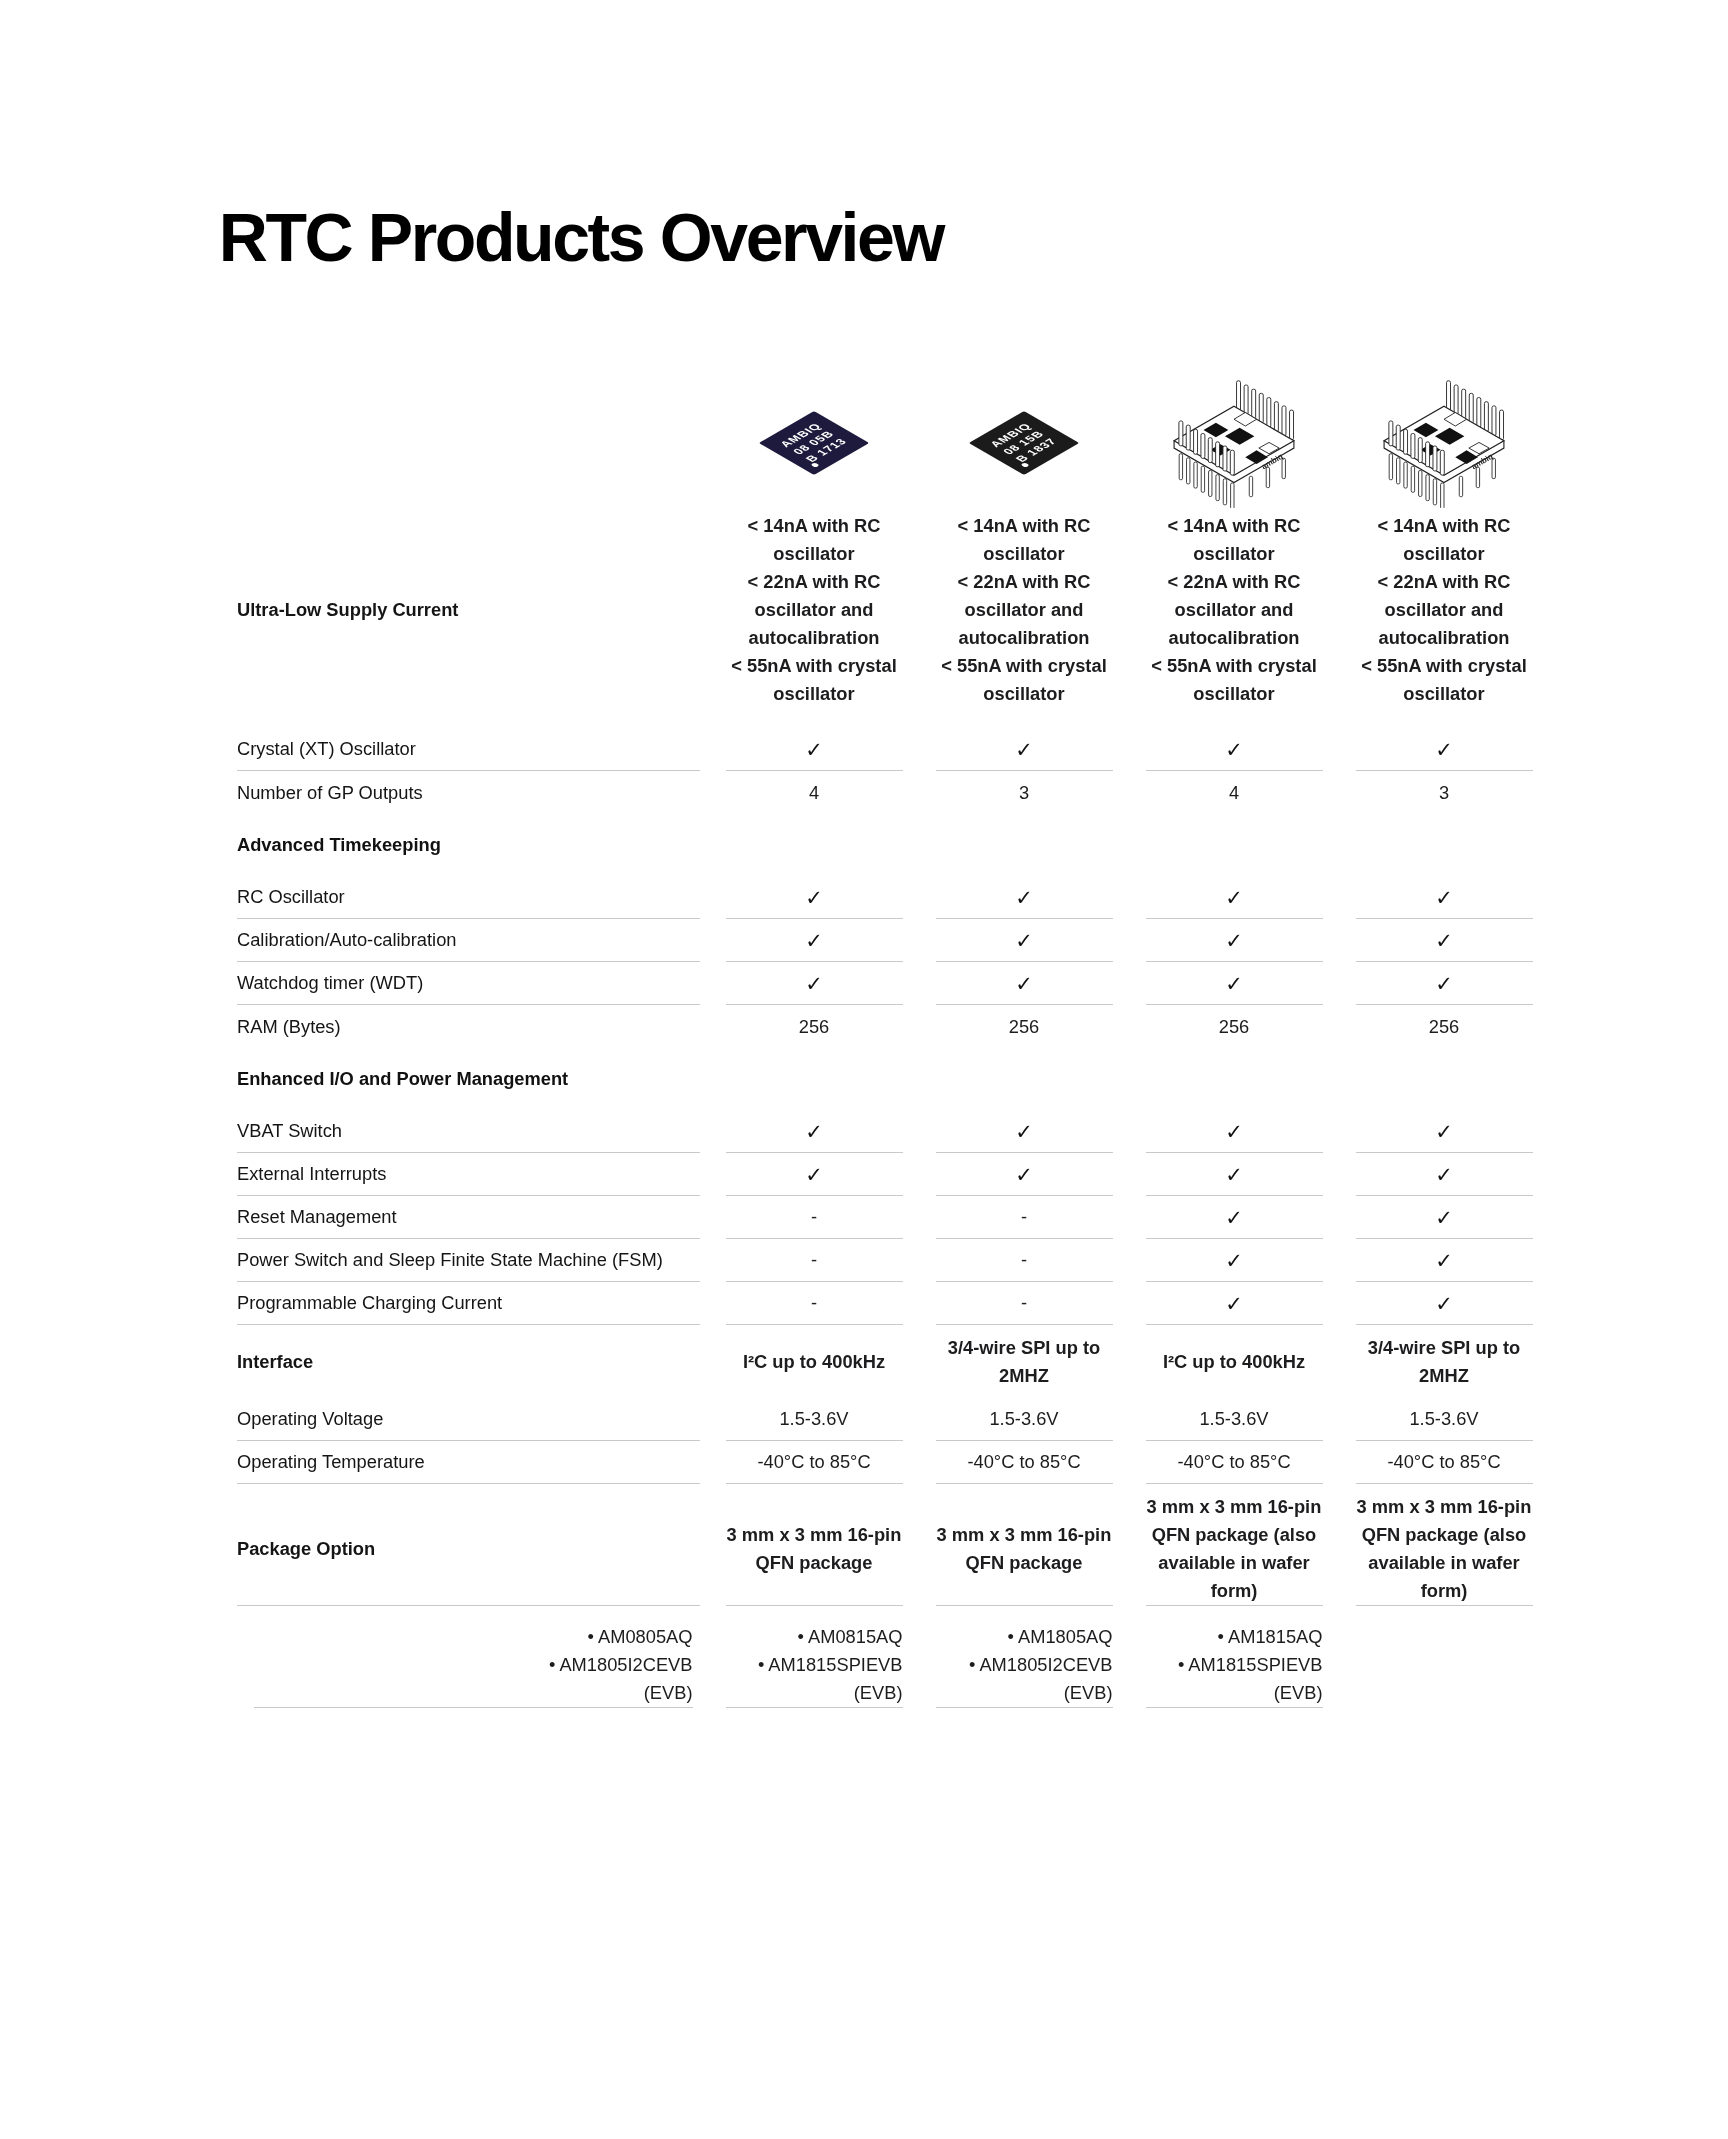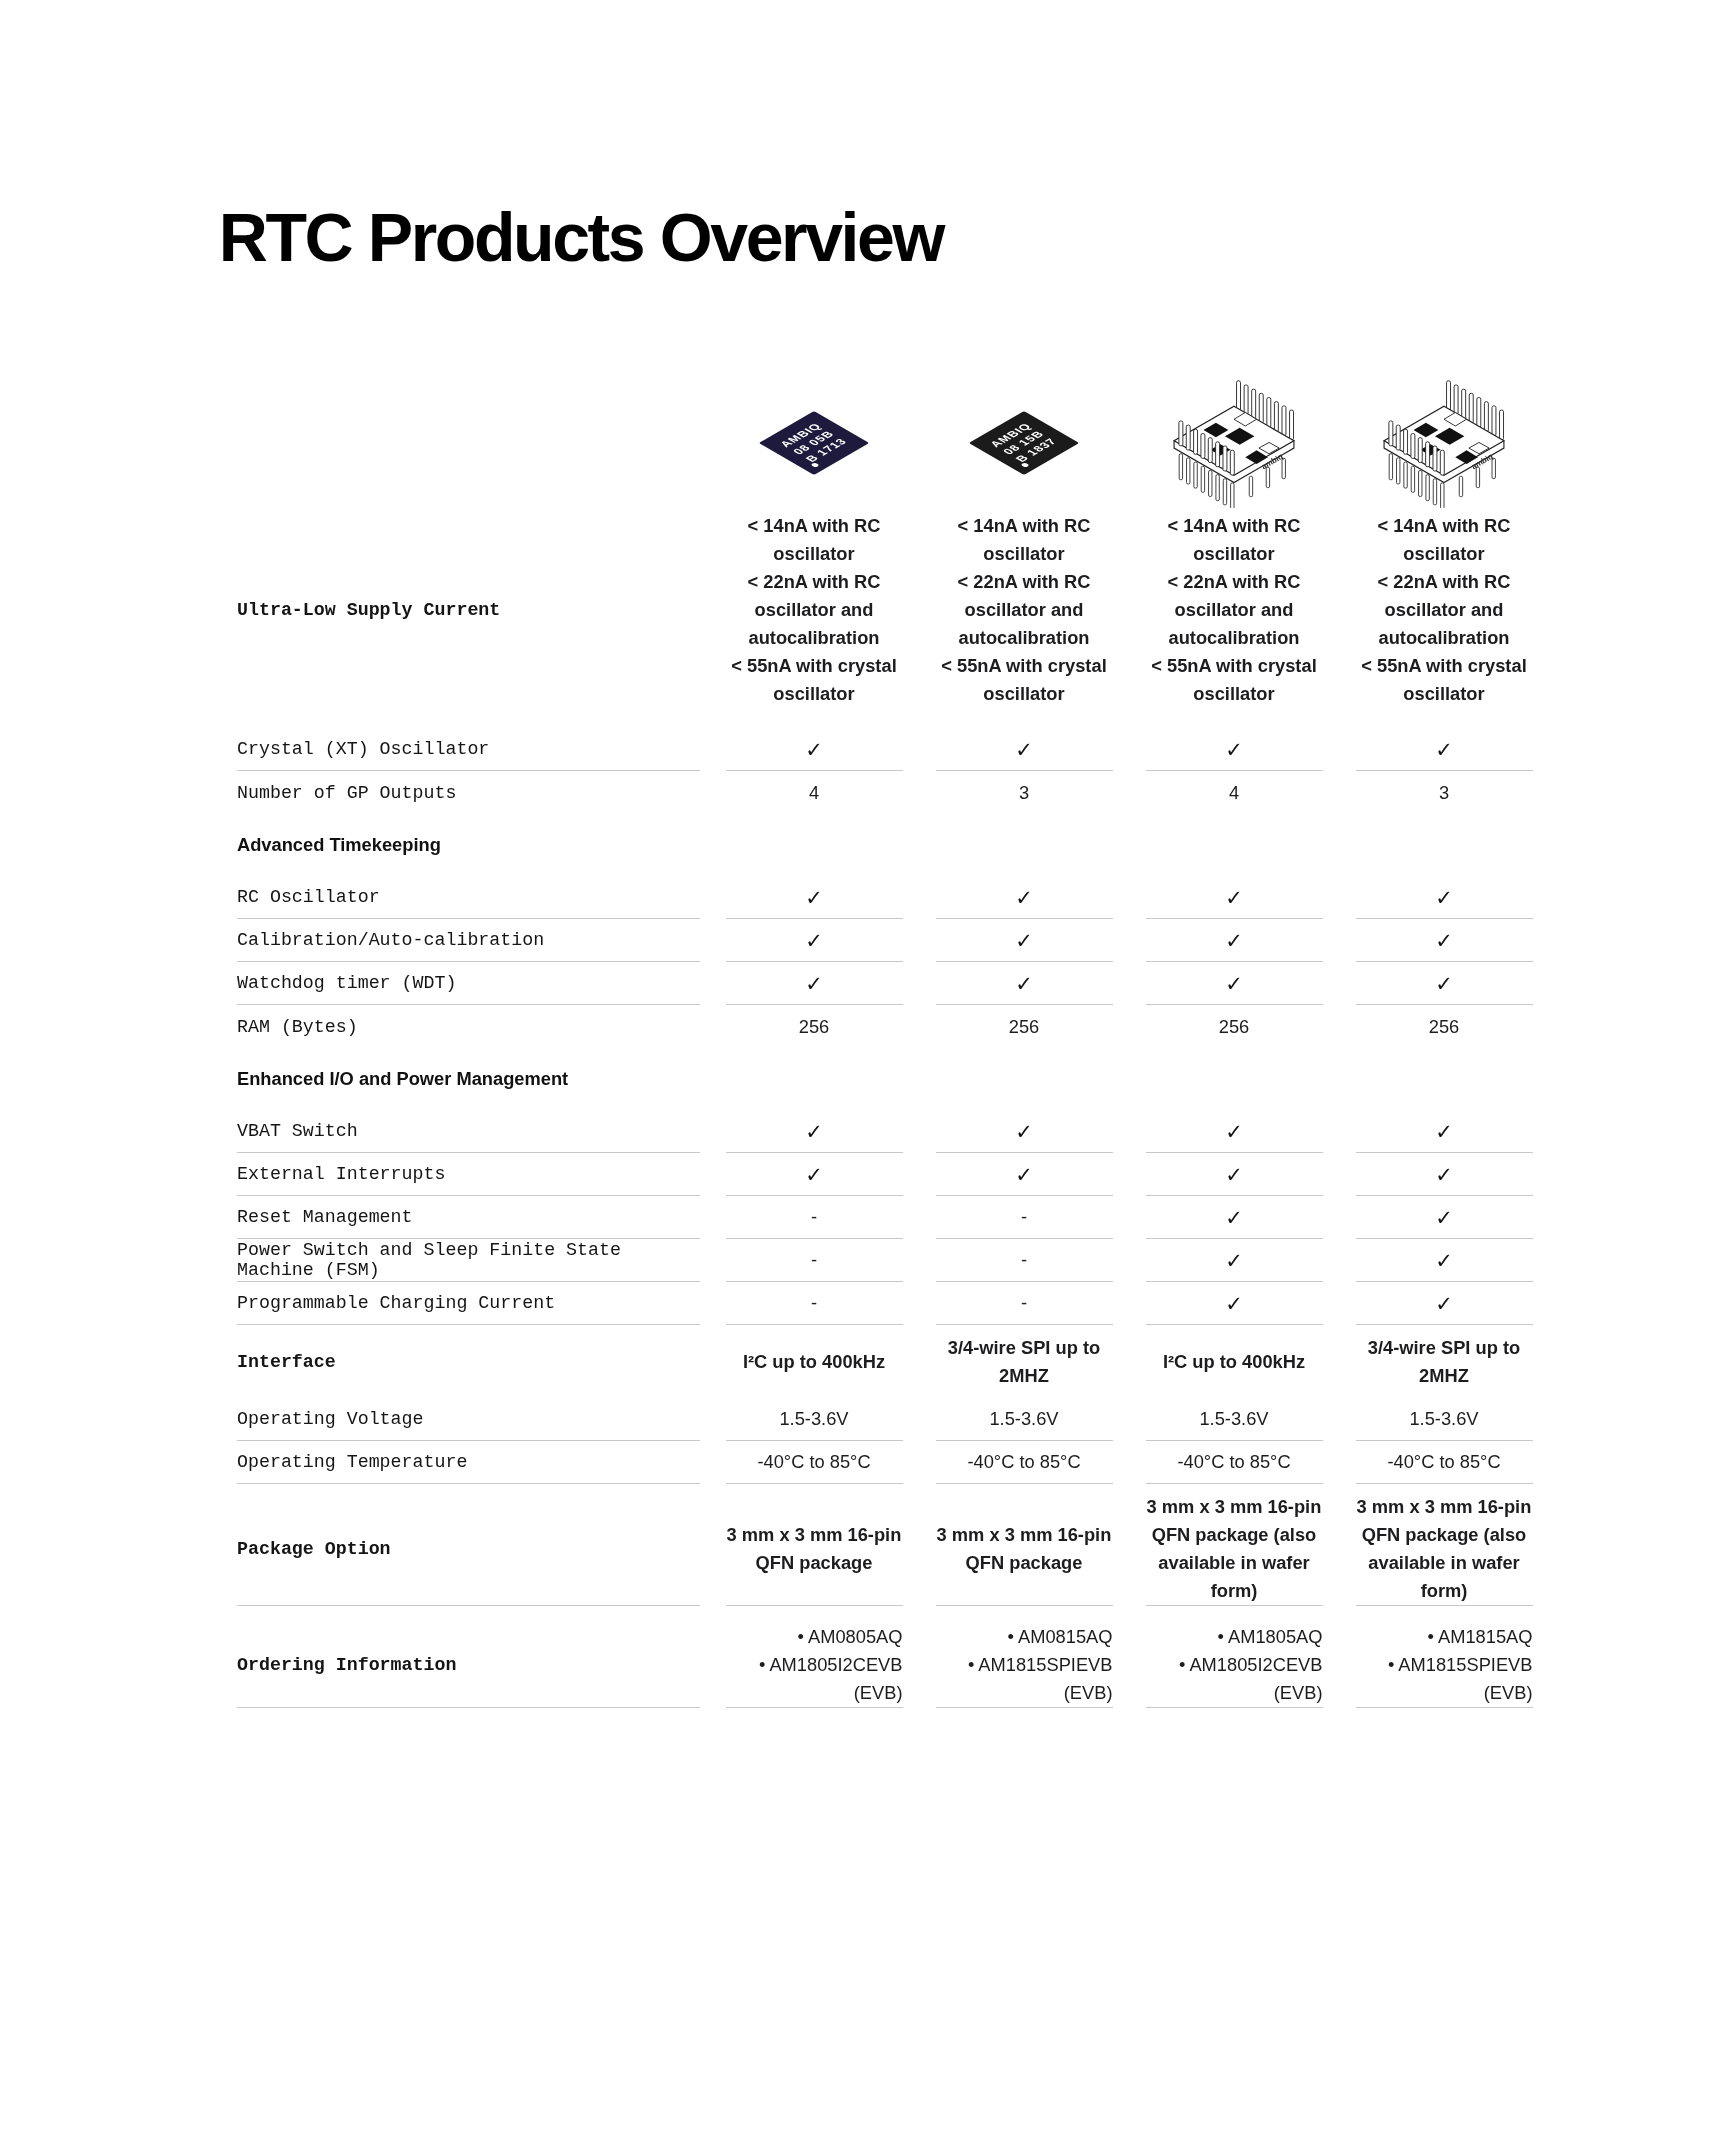"Ultra-Low Supply Current" .cell.lbl { font-family: Liberation Mono, monospace -> none }
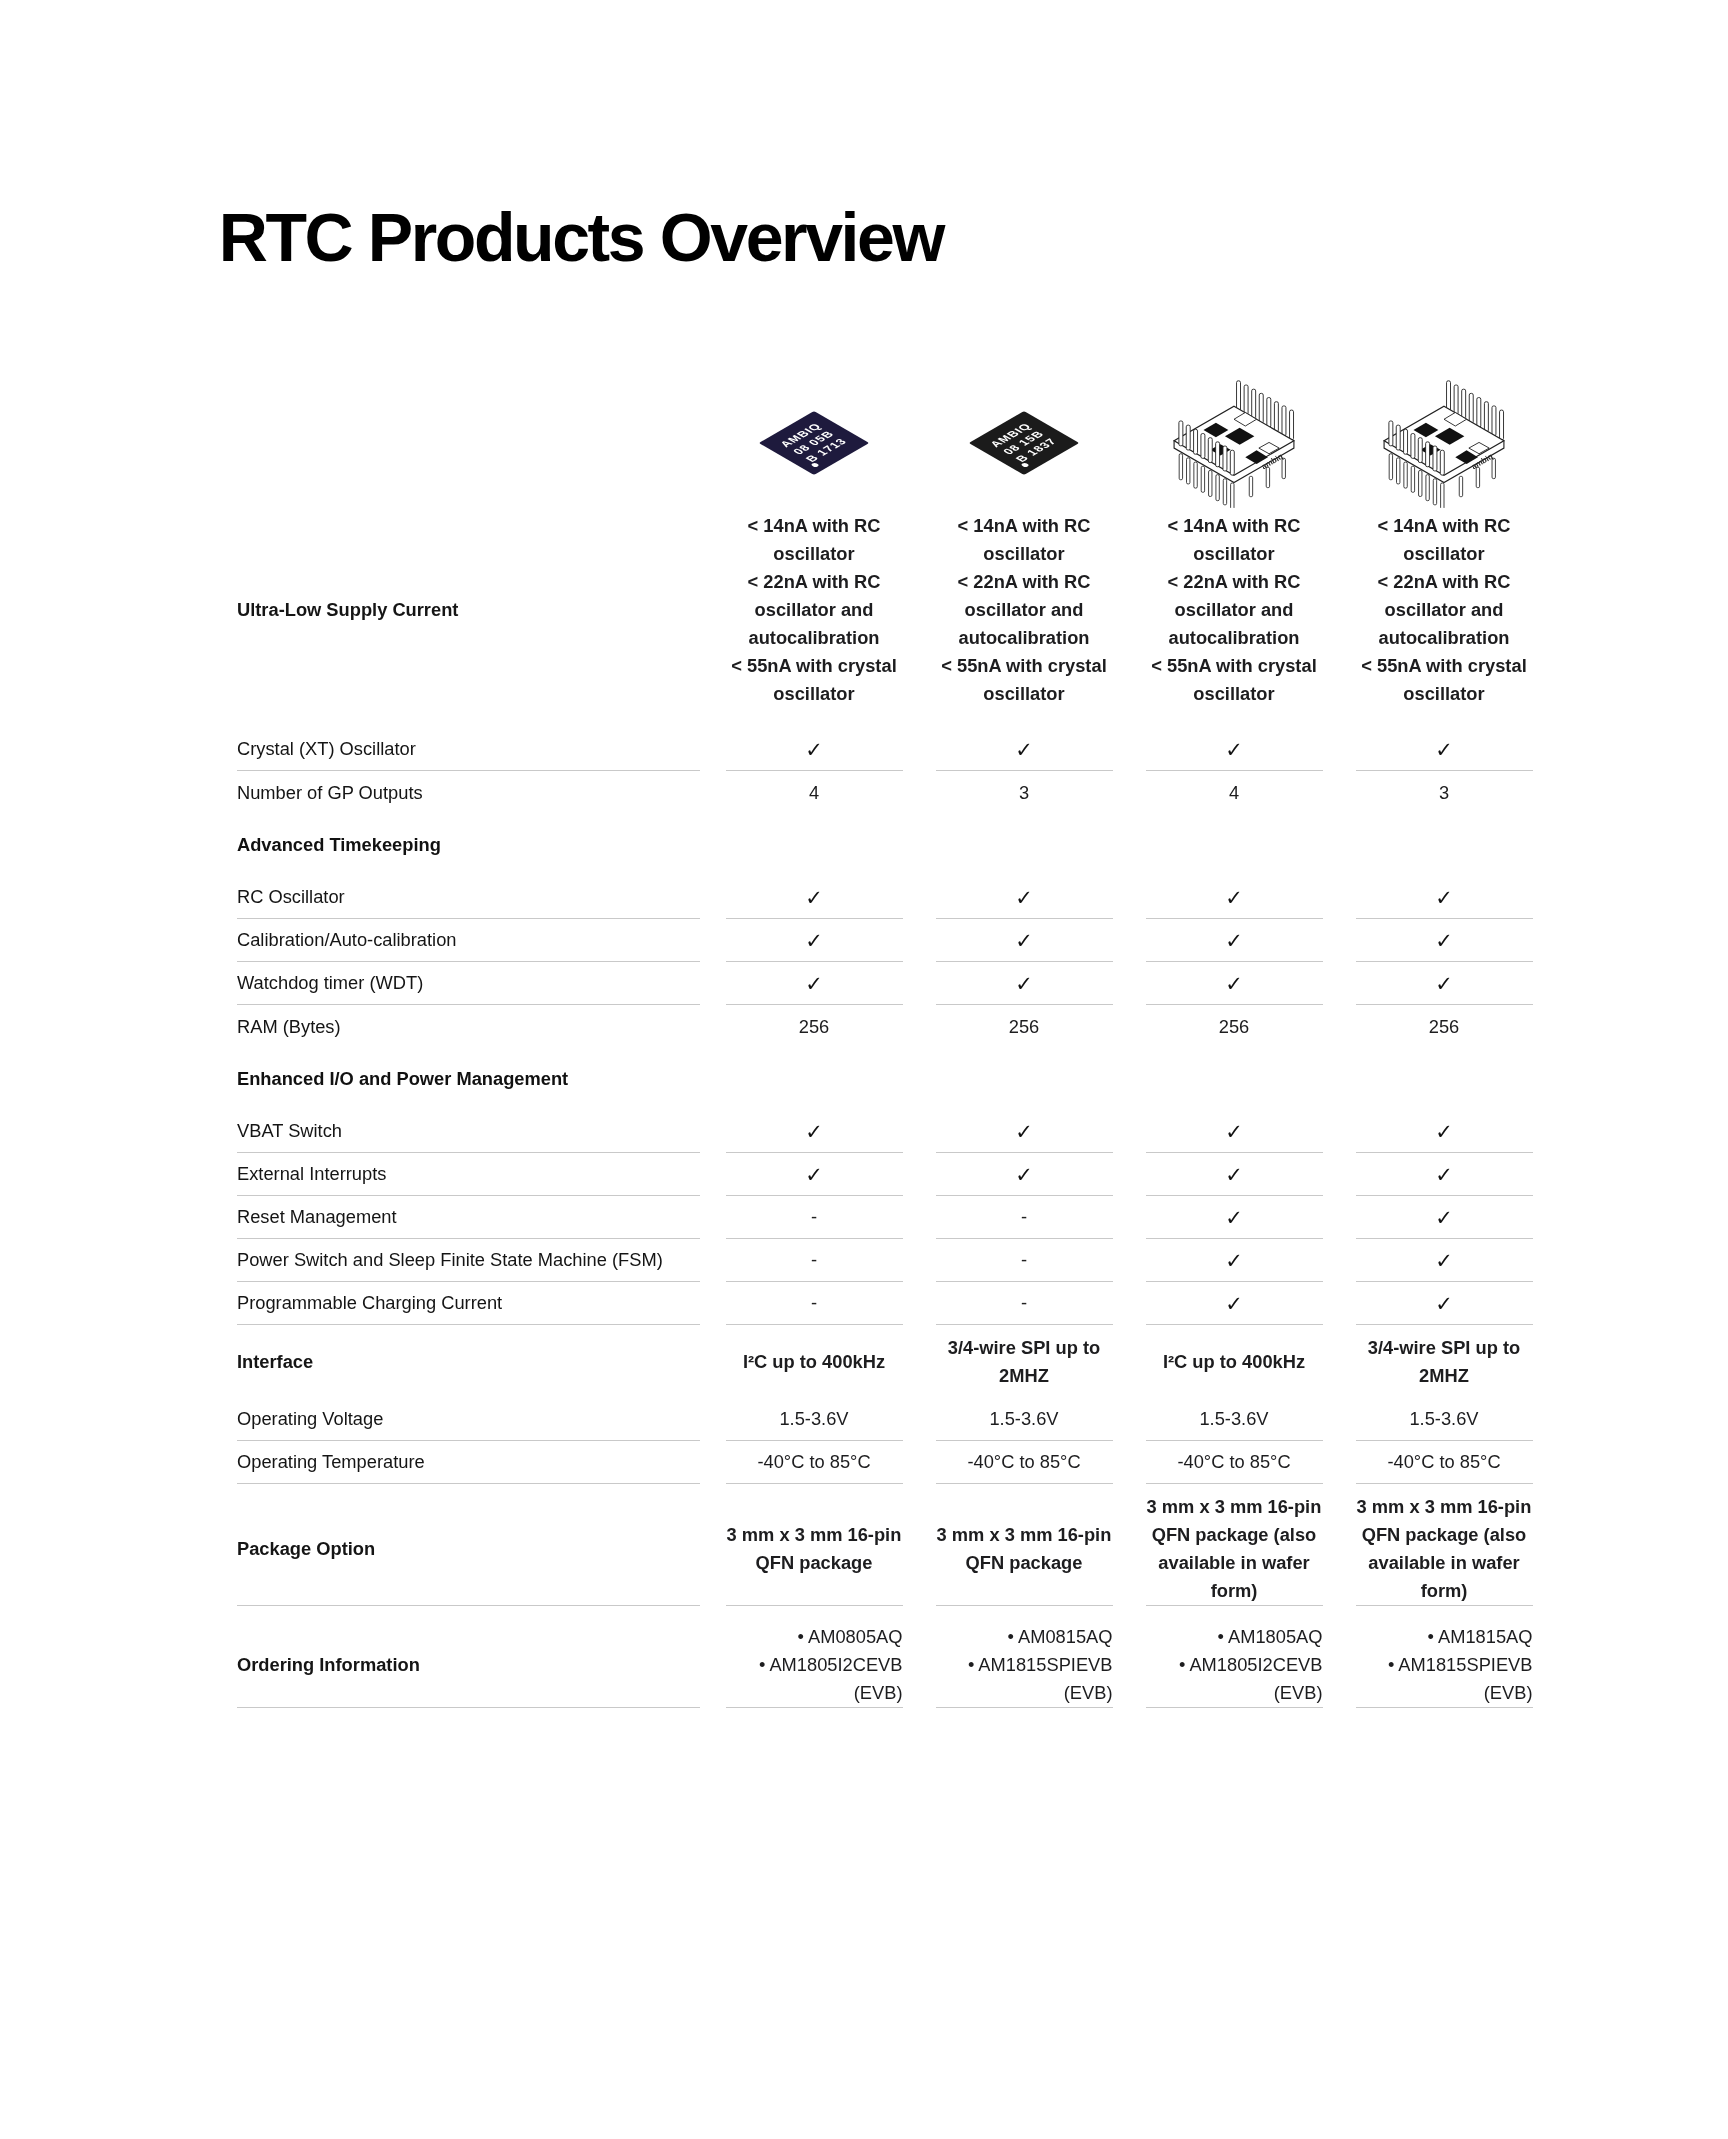"Ordering Information" div.cell { html: <div>Ordering Information</div> -> none }
